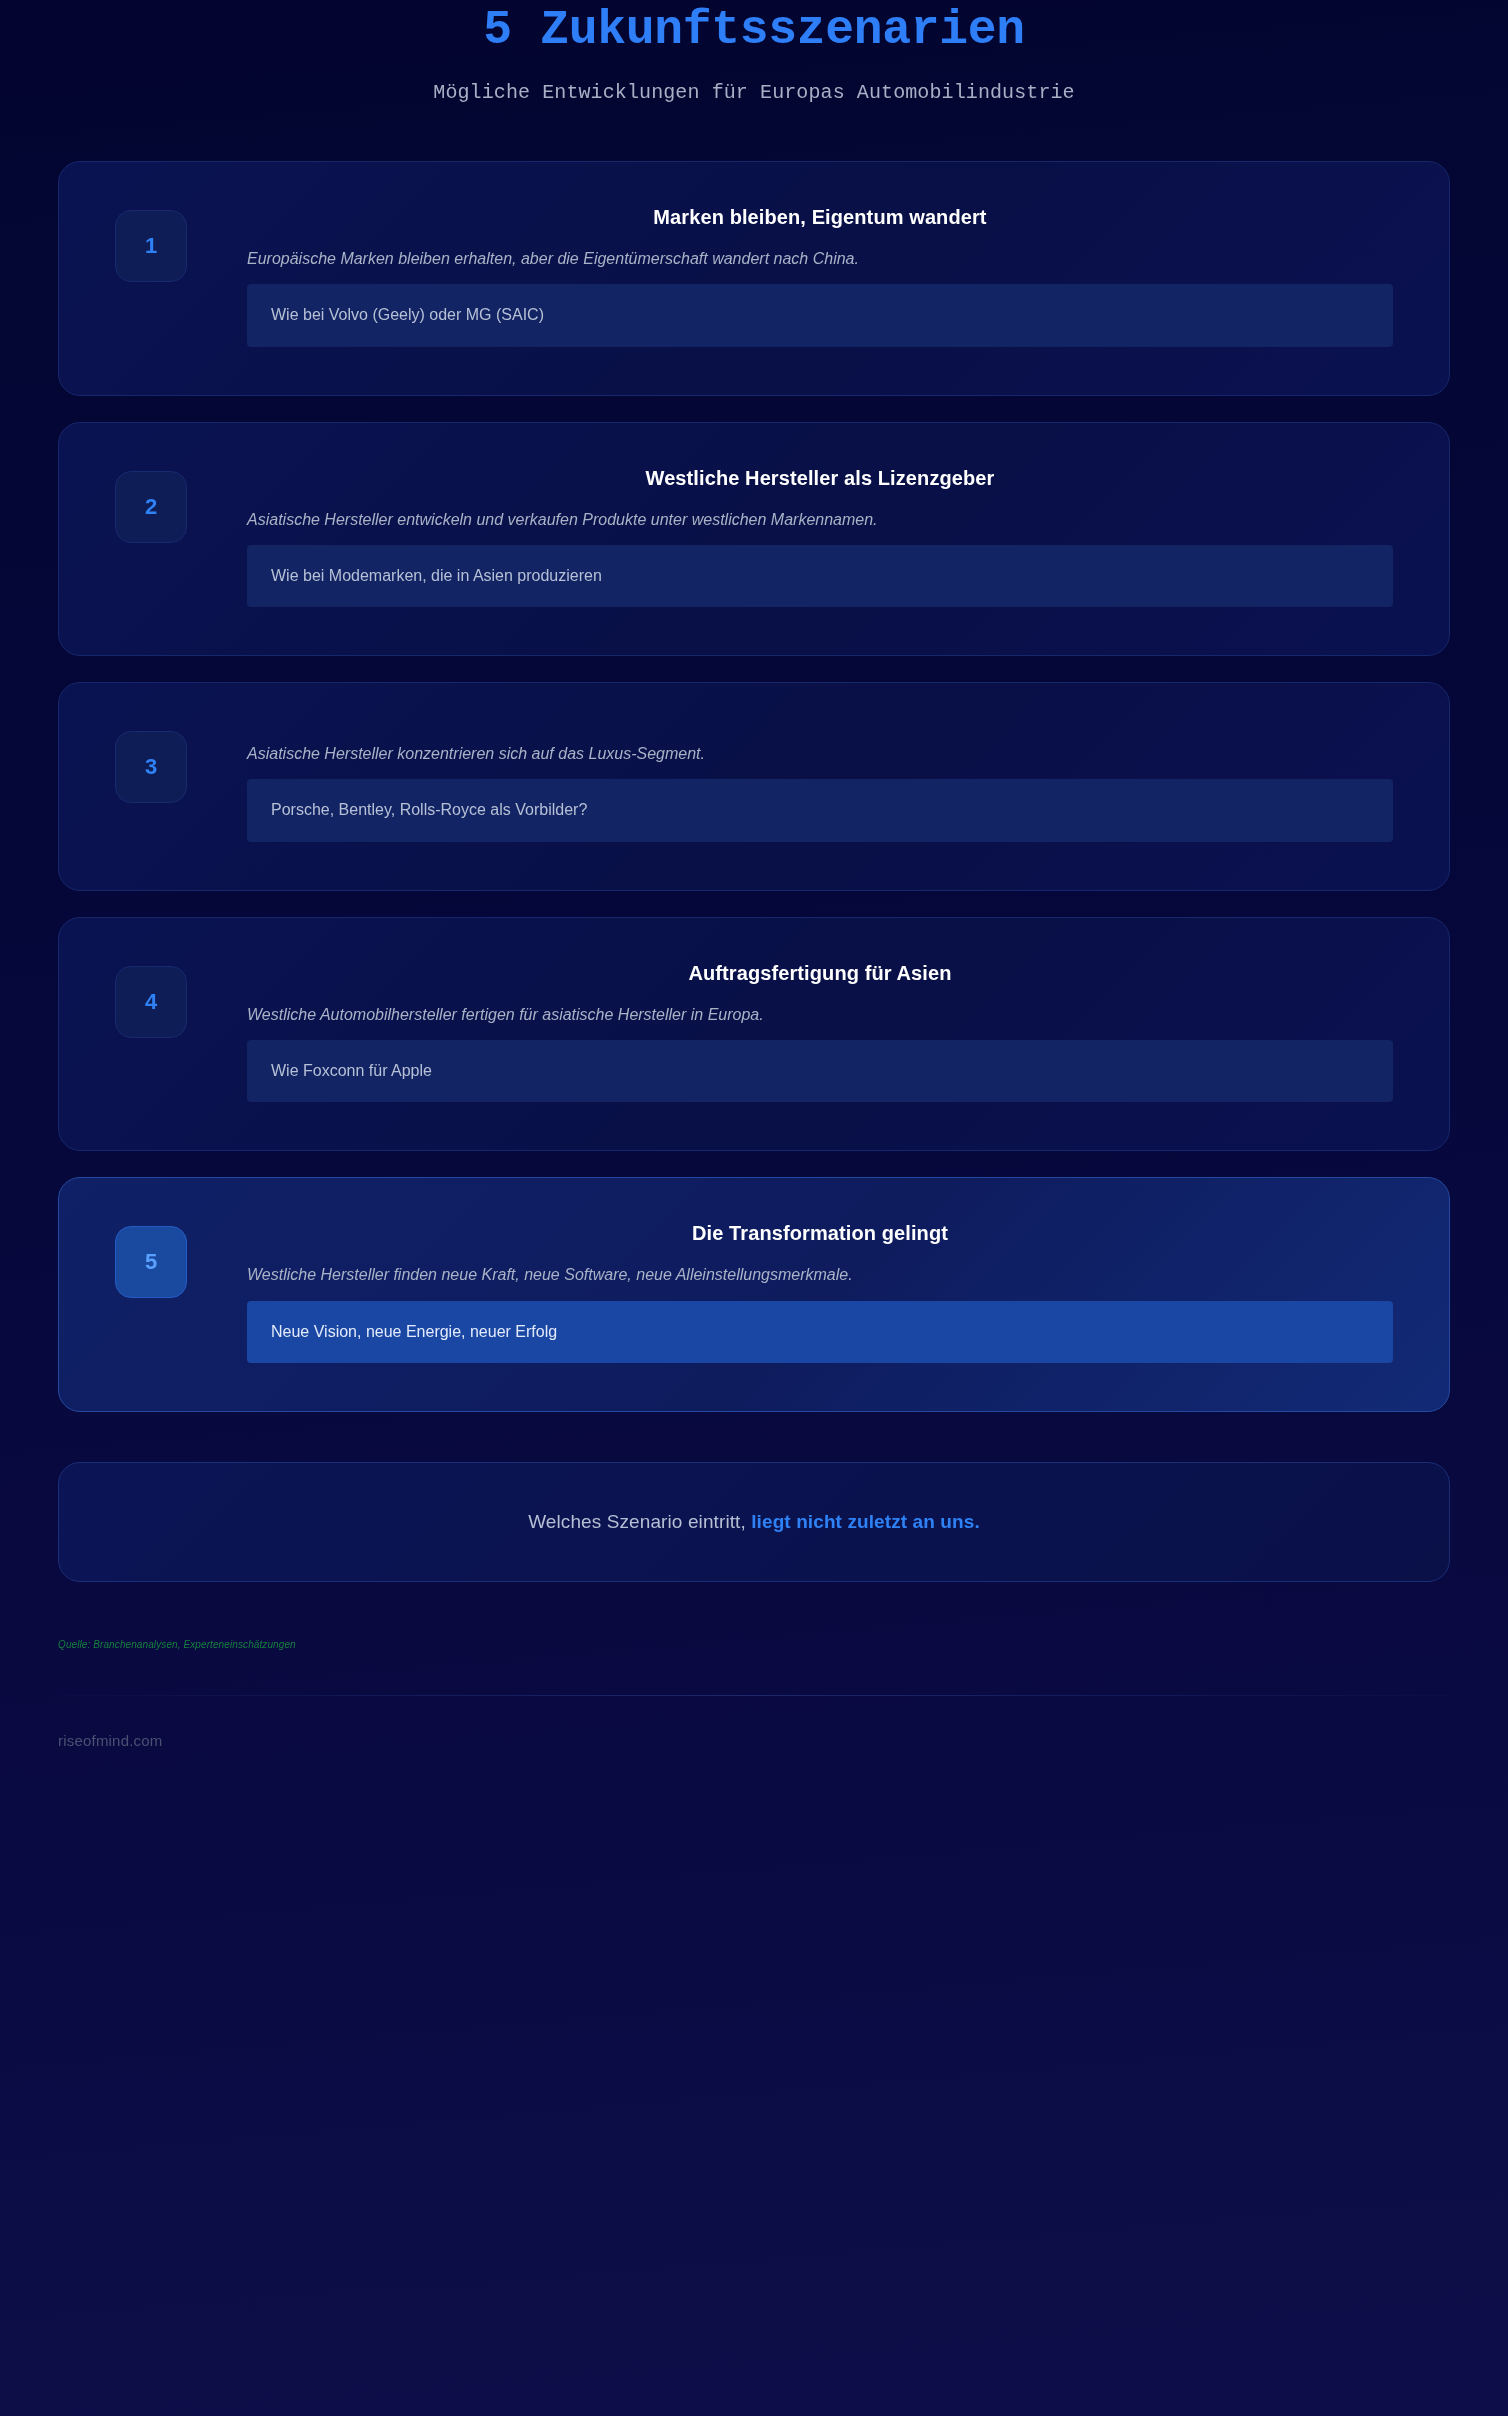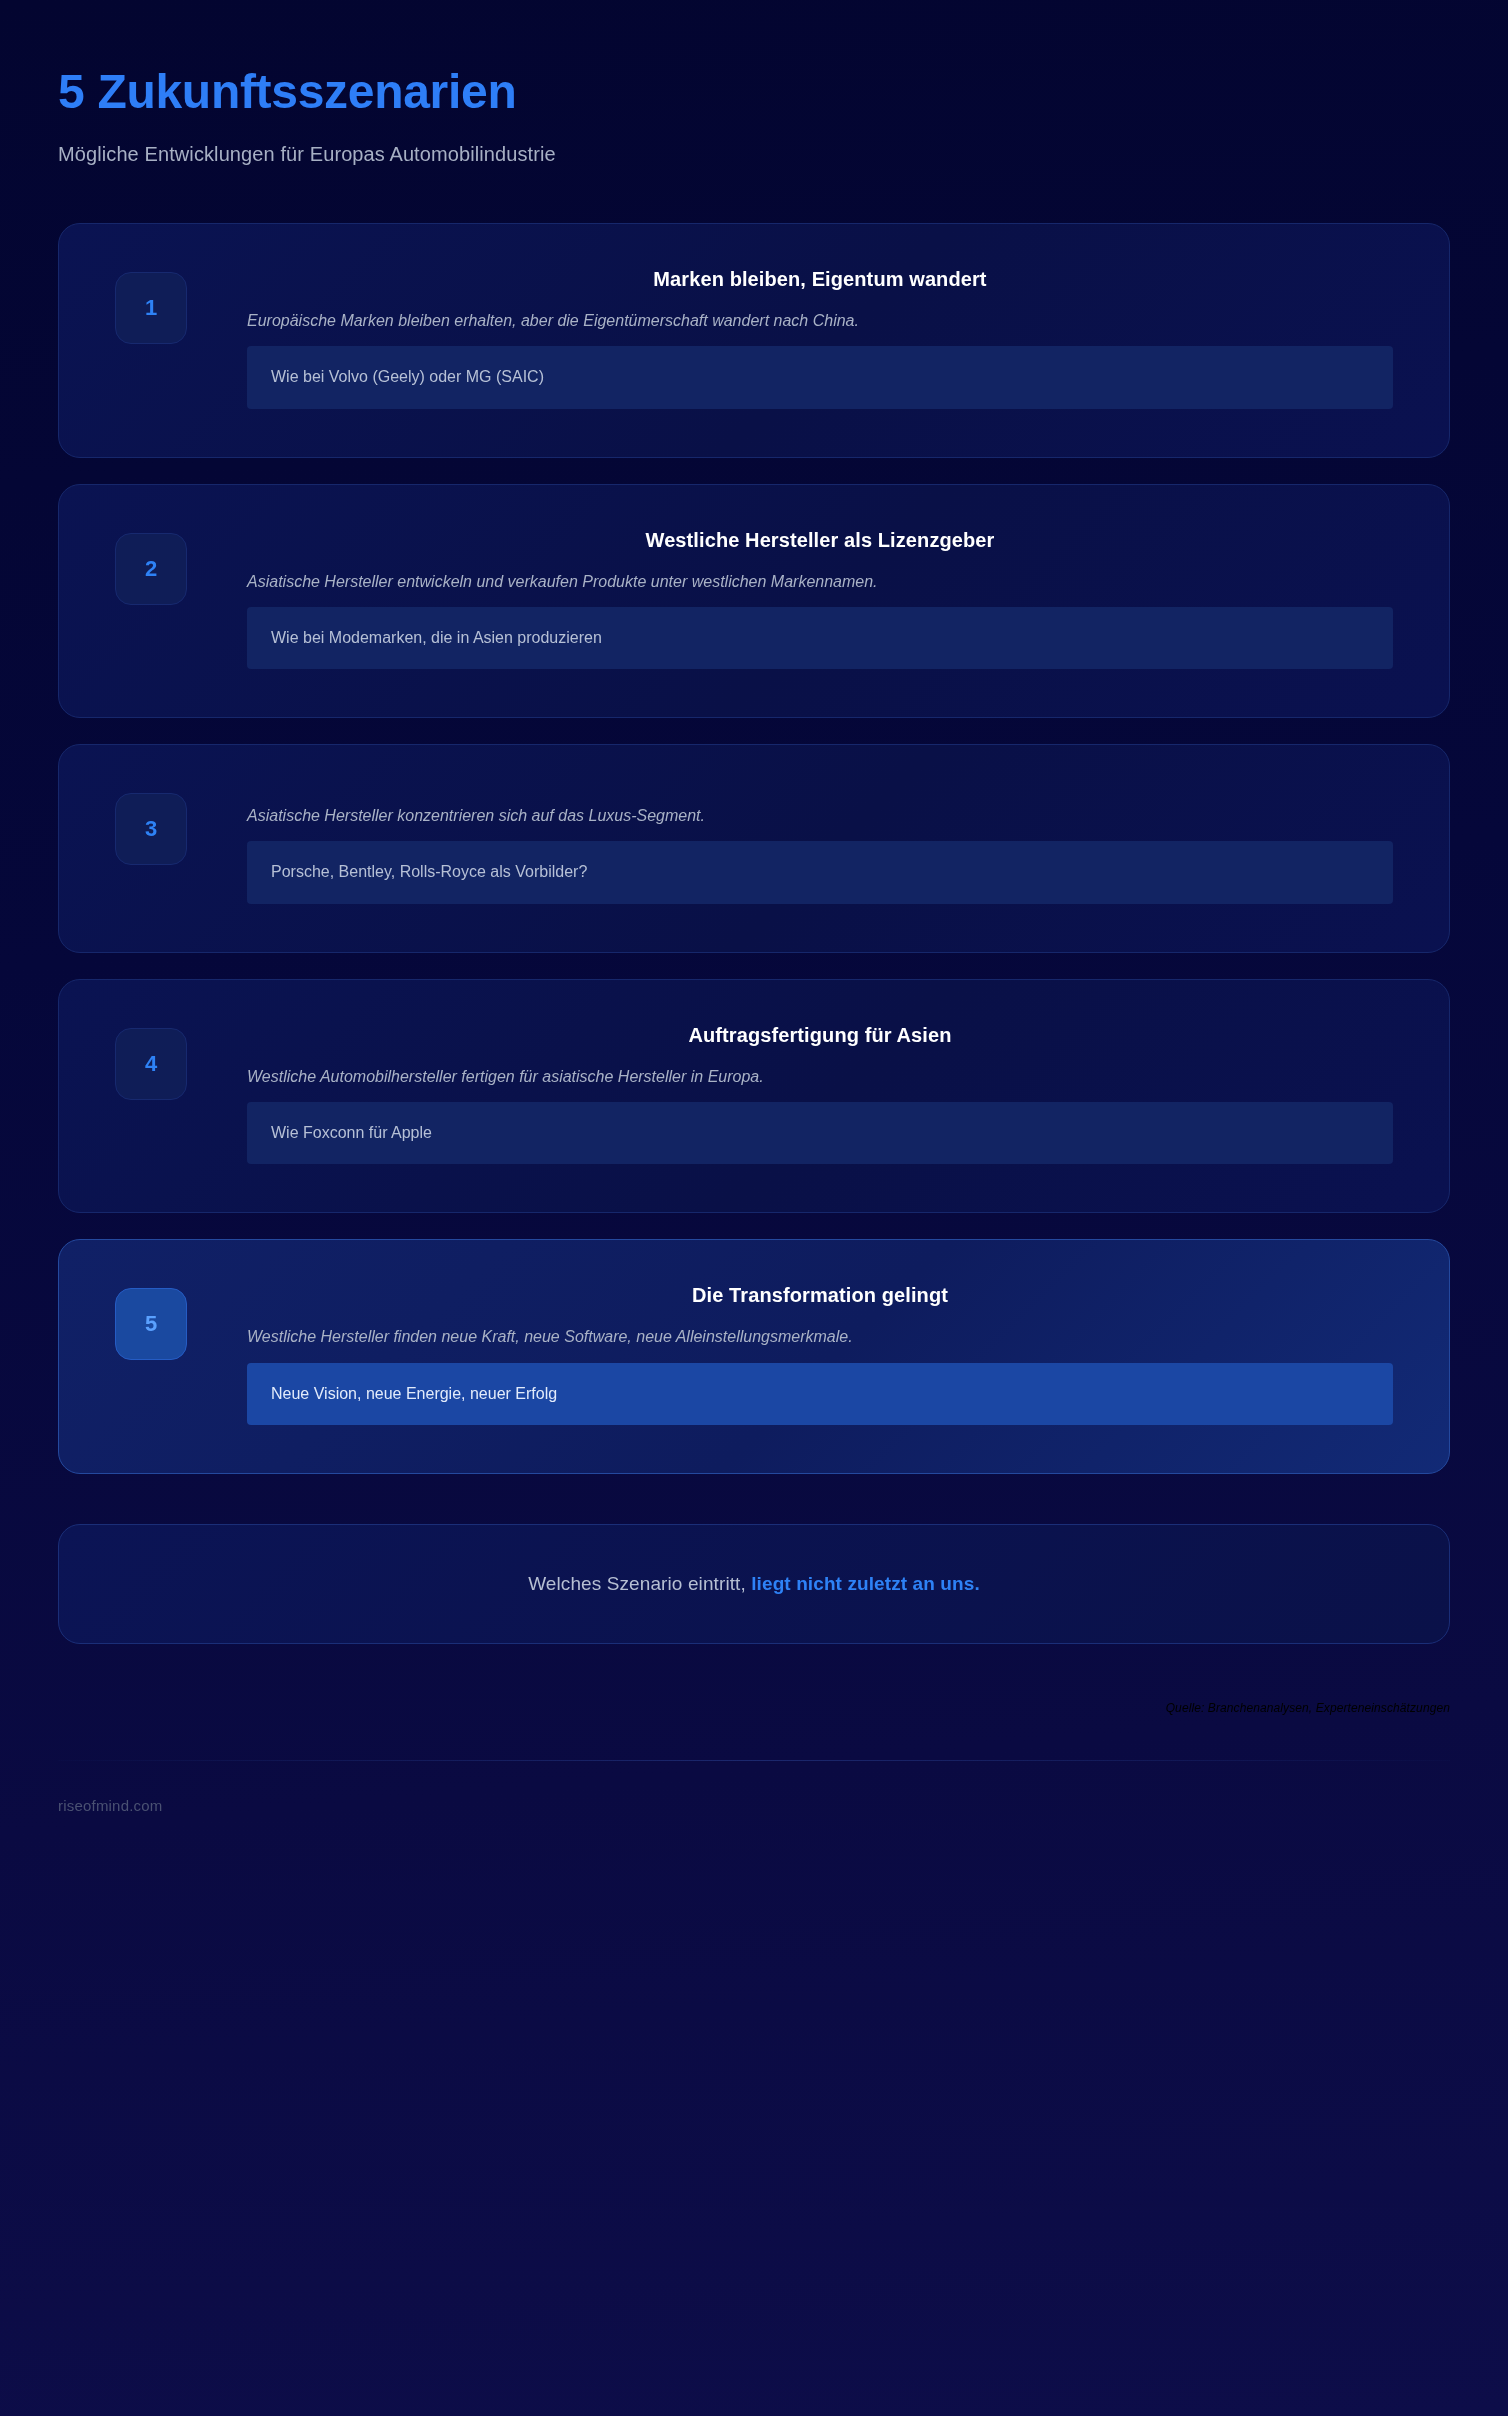"5 Zukunftsszenarien" .header { font-family: none -> Liberation Mono, monospace; padding-top: 62px -> none; text-align: left -> center }
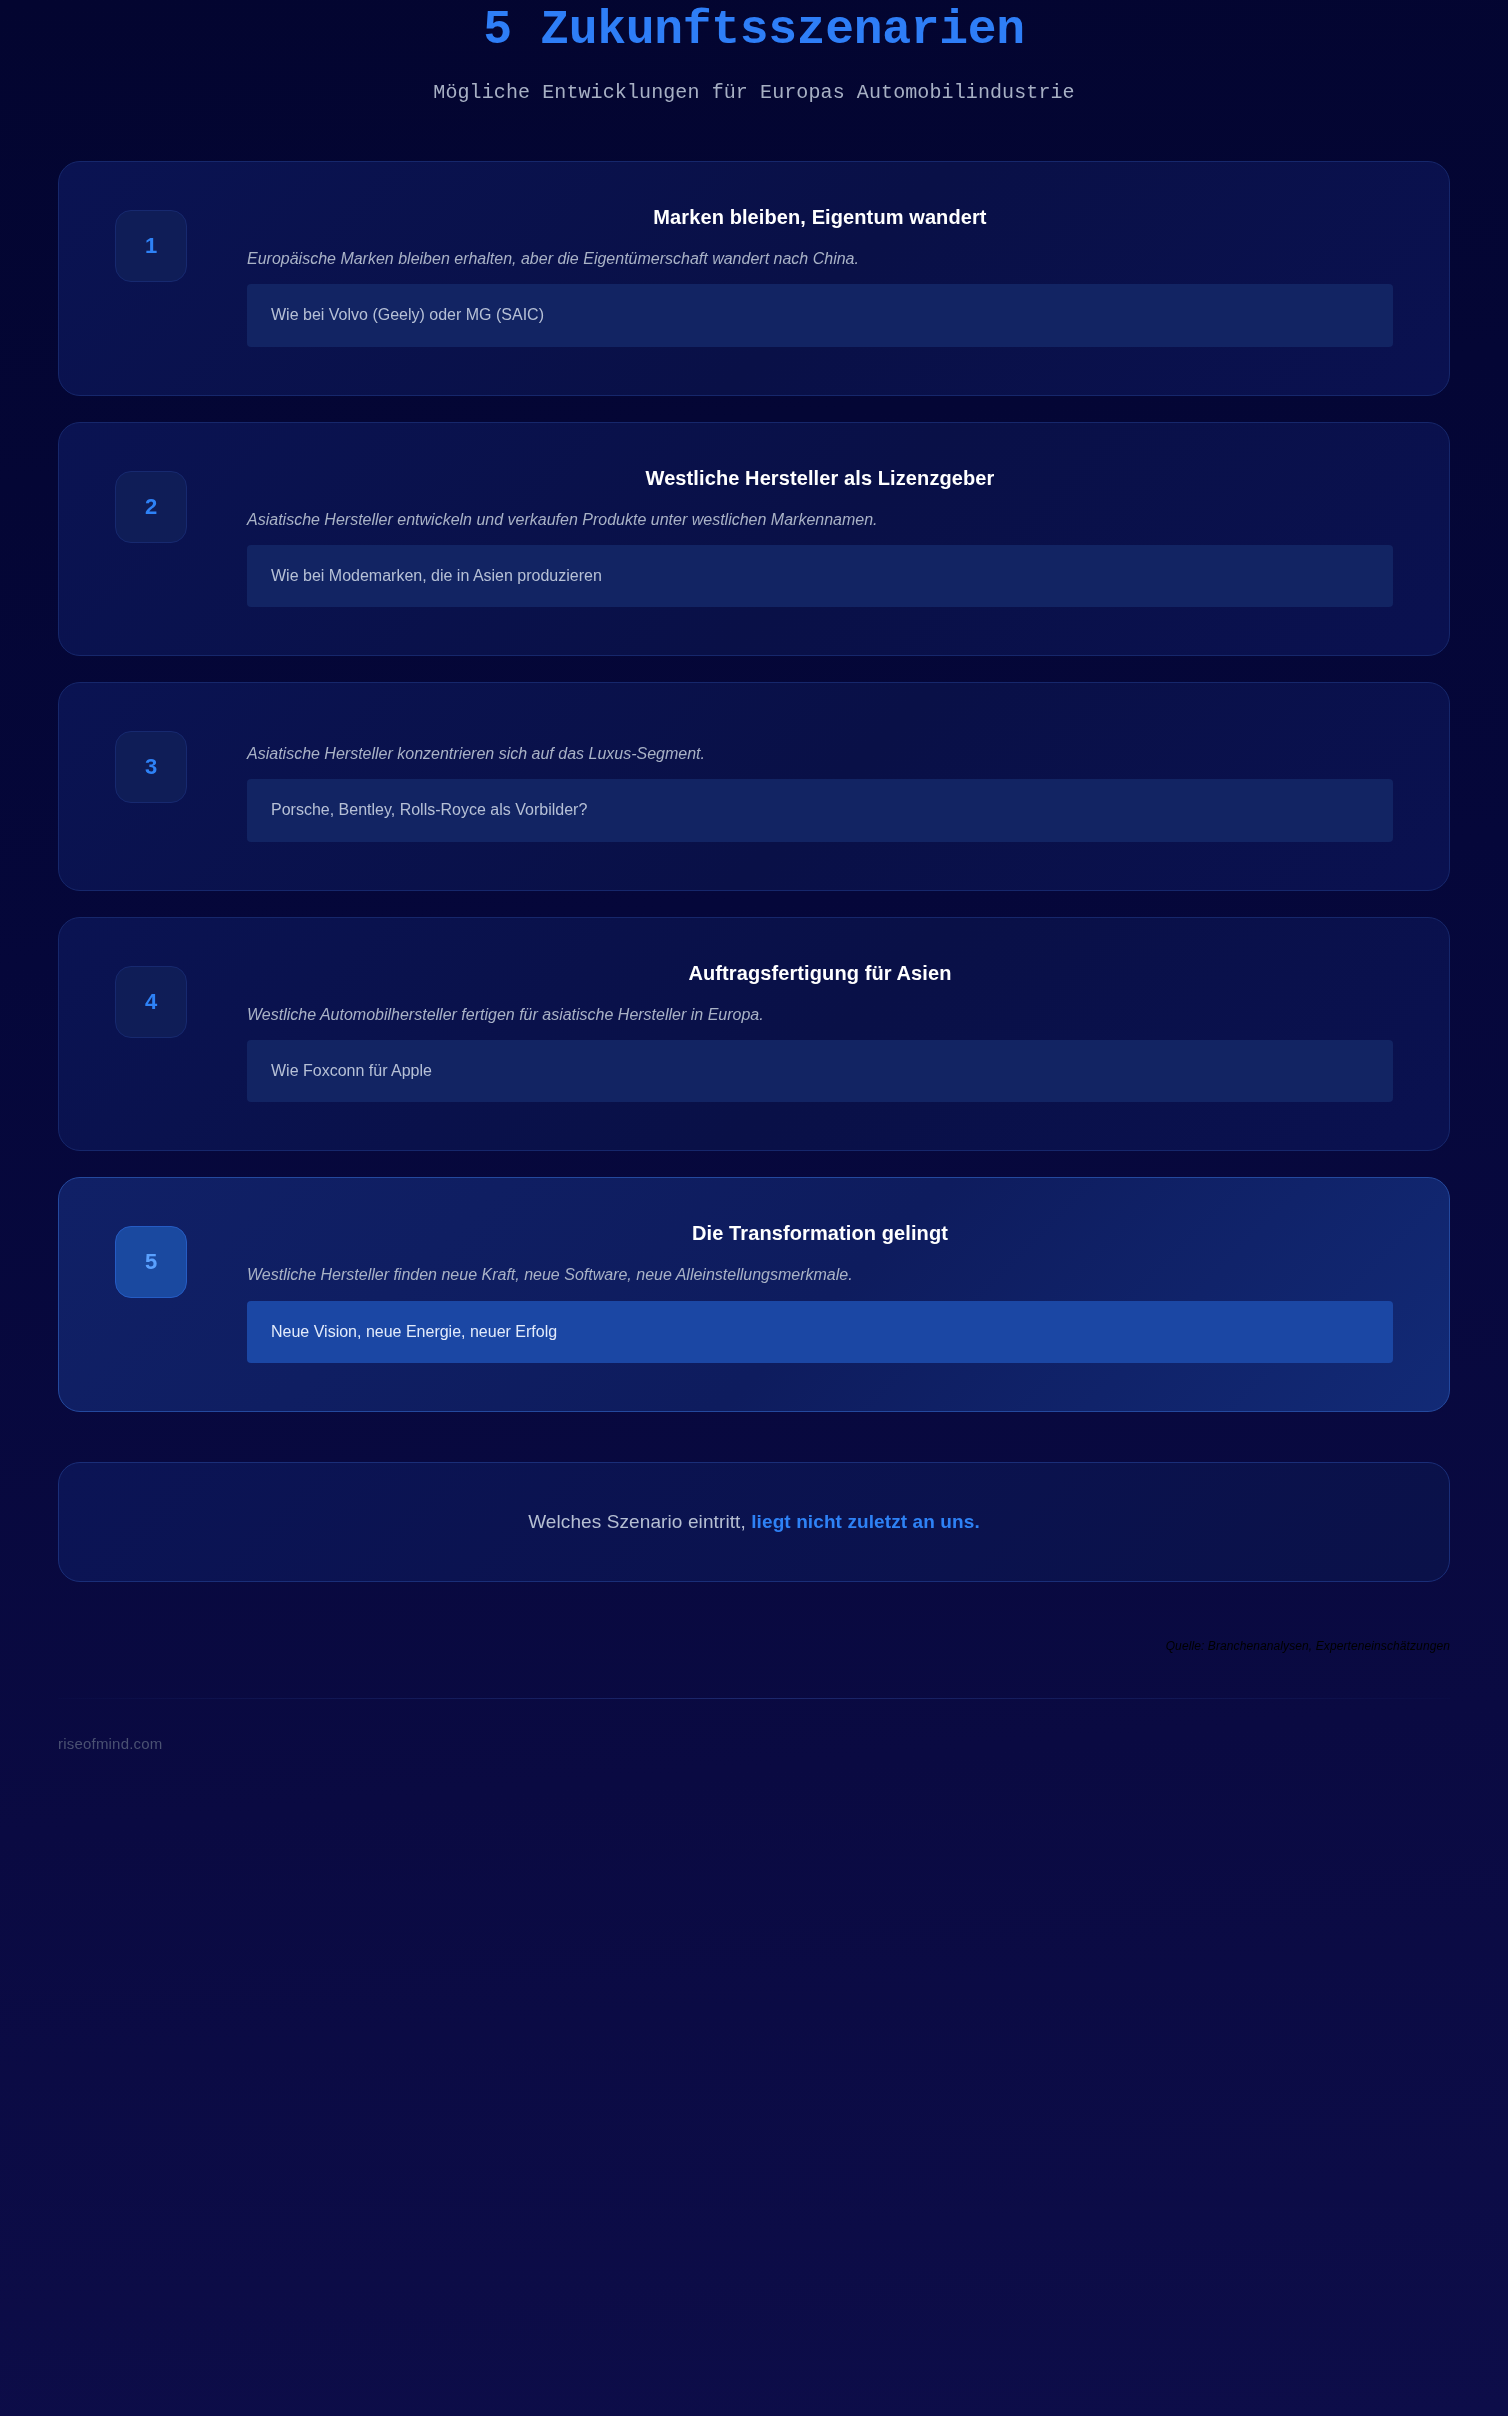"Quelle: Branchenanalysen," .source { color: #000000 -> #15803d; font-size: 12px -> 10px; text-align: right -> left }
